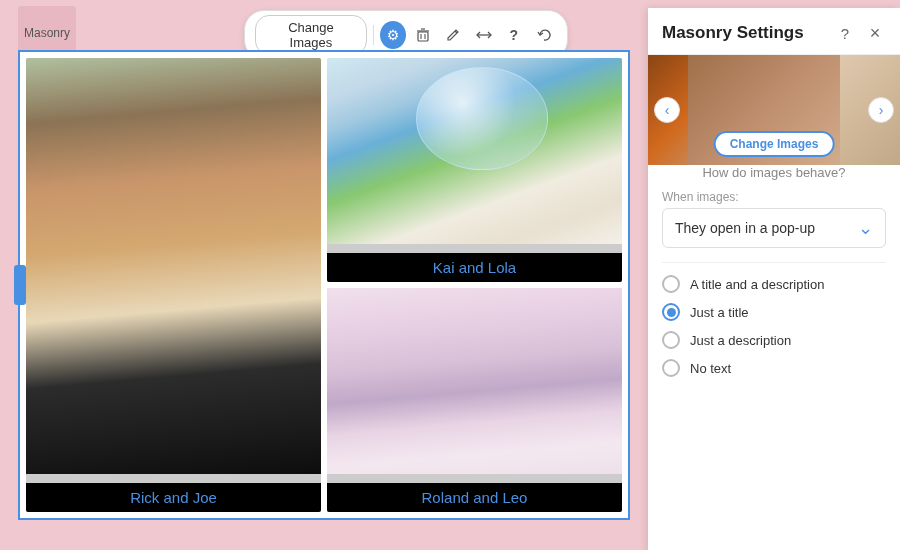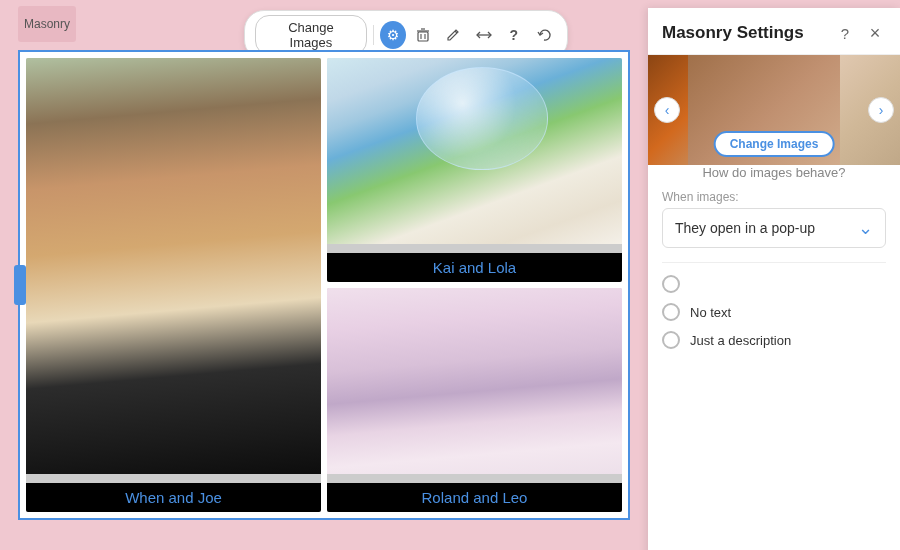"Masonry" .masonry-label { padding: 11px 6px -> 20px 6px }
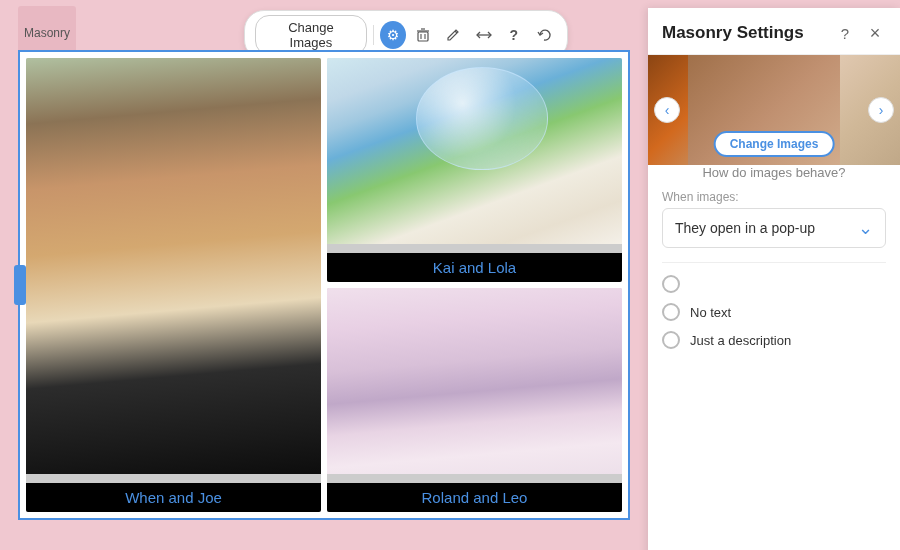"A title and a description" span.radio-label { html: none -> <span>A title and a description</span> }
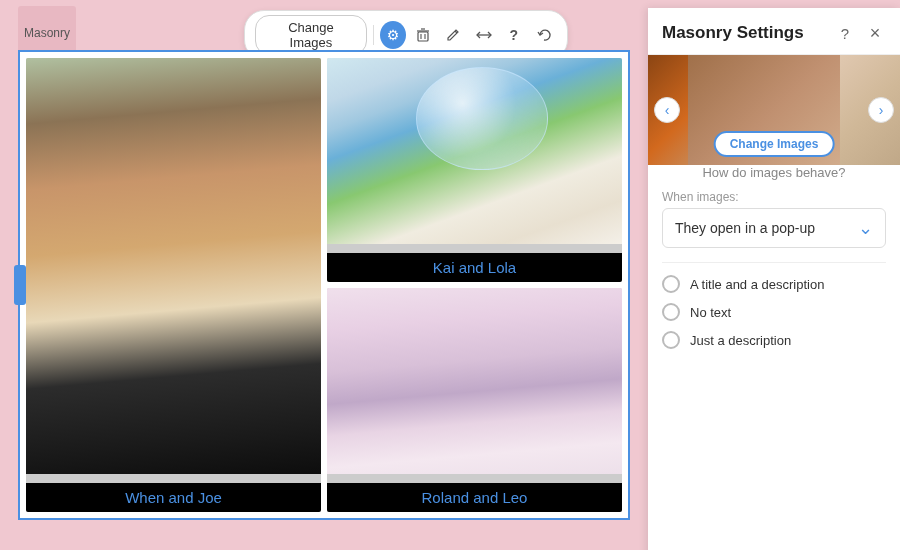"Just a title" div.radio-item { html: none -> <div> <div></div> <span>Just a title</span> </div> }
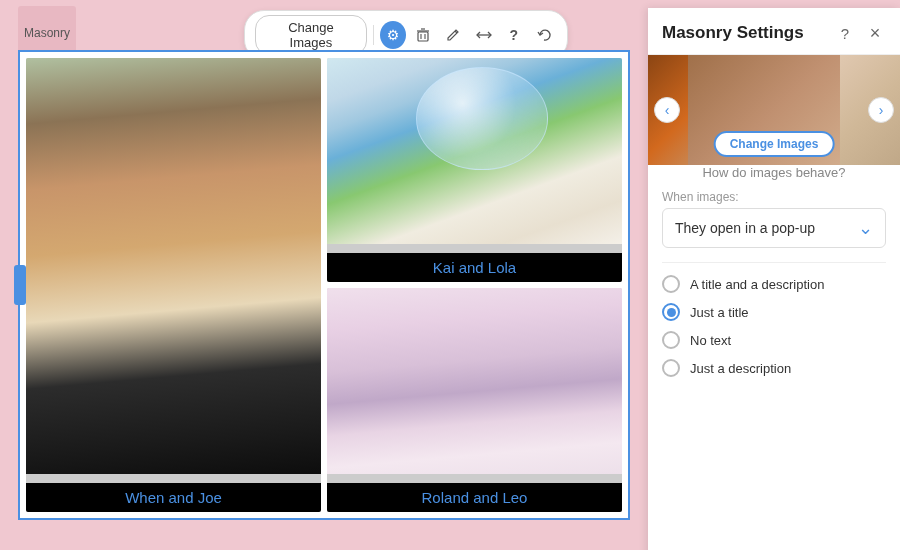"No text" div.radio-item { order: before "Just a description" -> after "Just a description" }
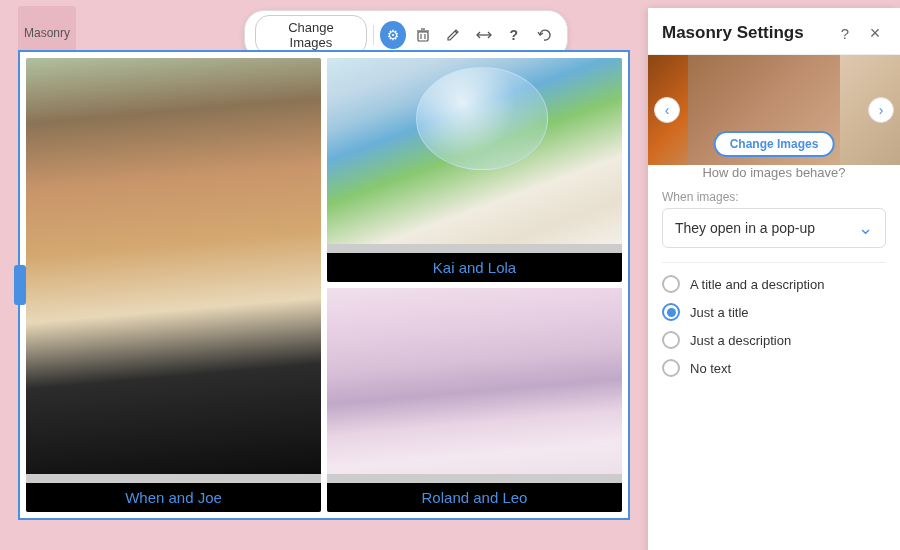"When and Joe" div.cell-caption { text: When -> Rick }
